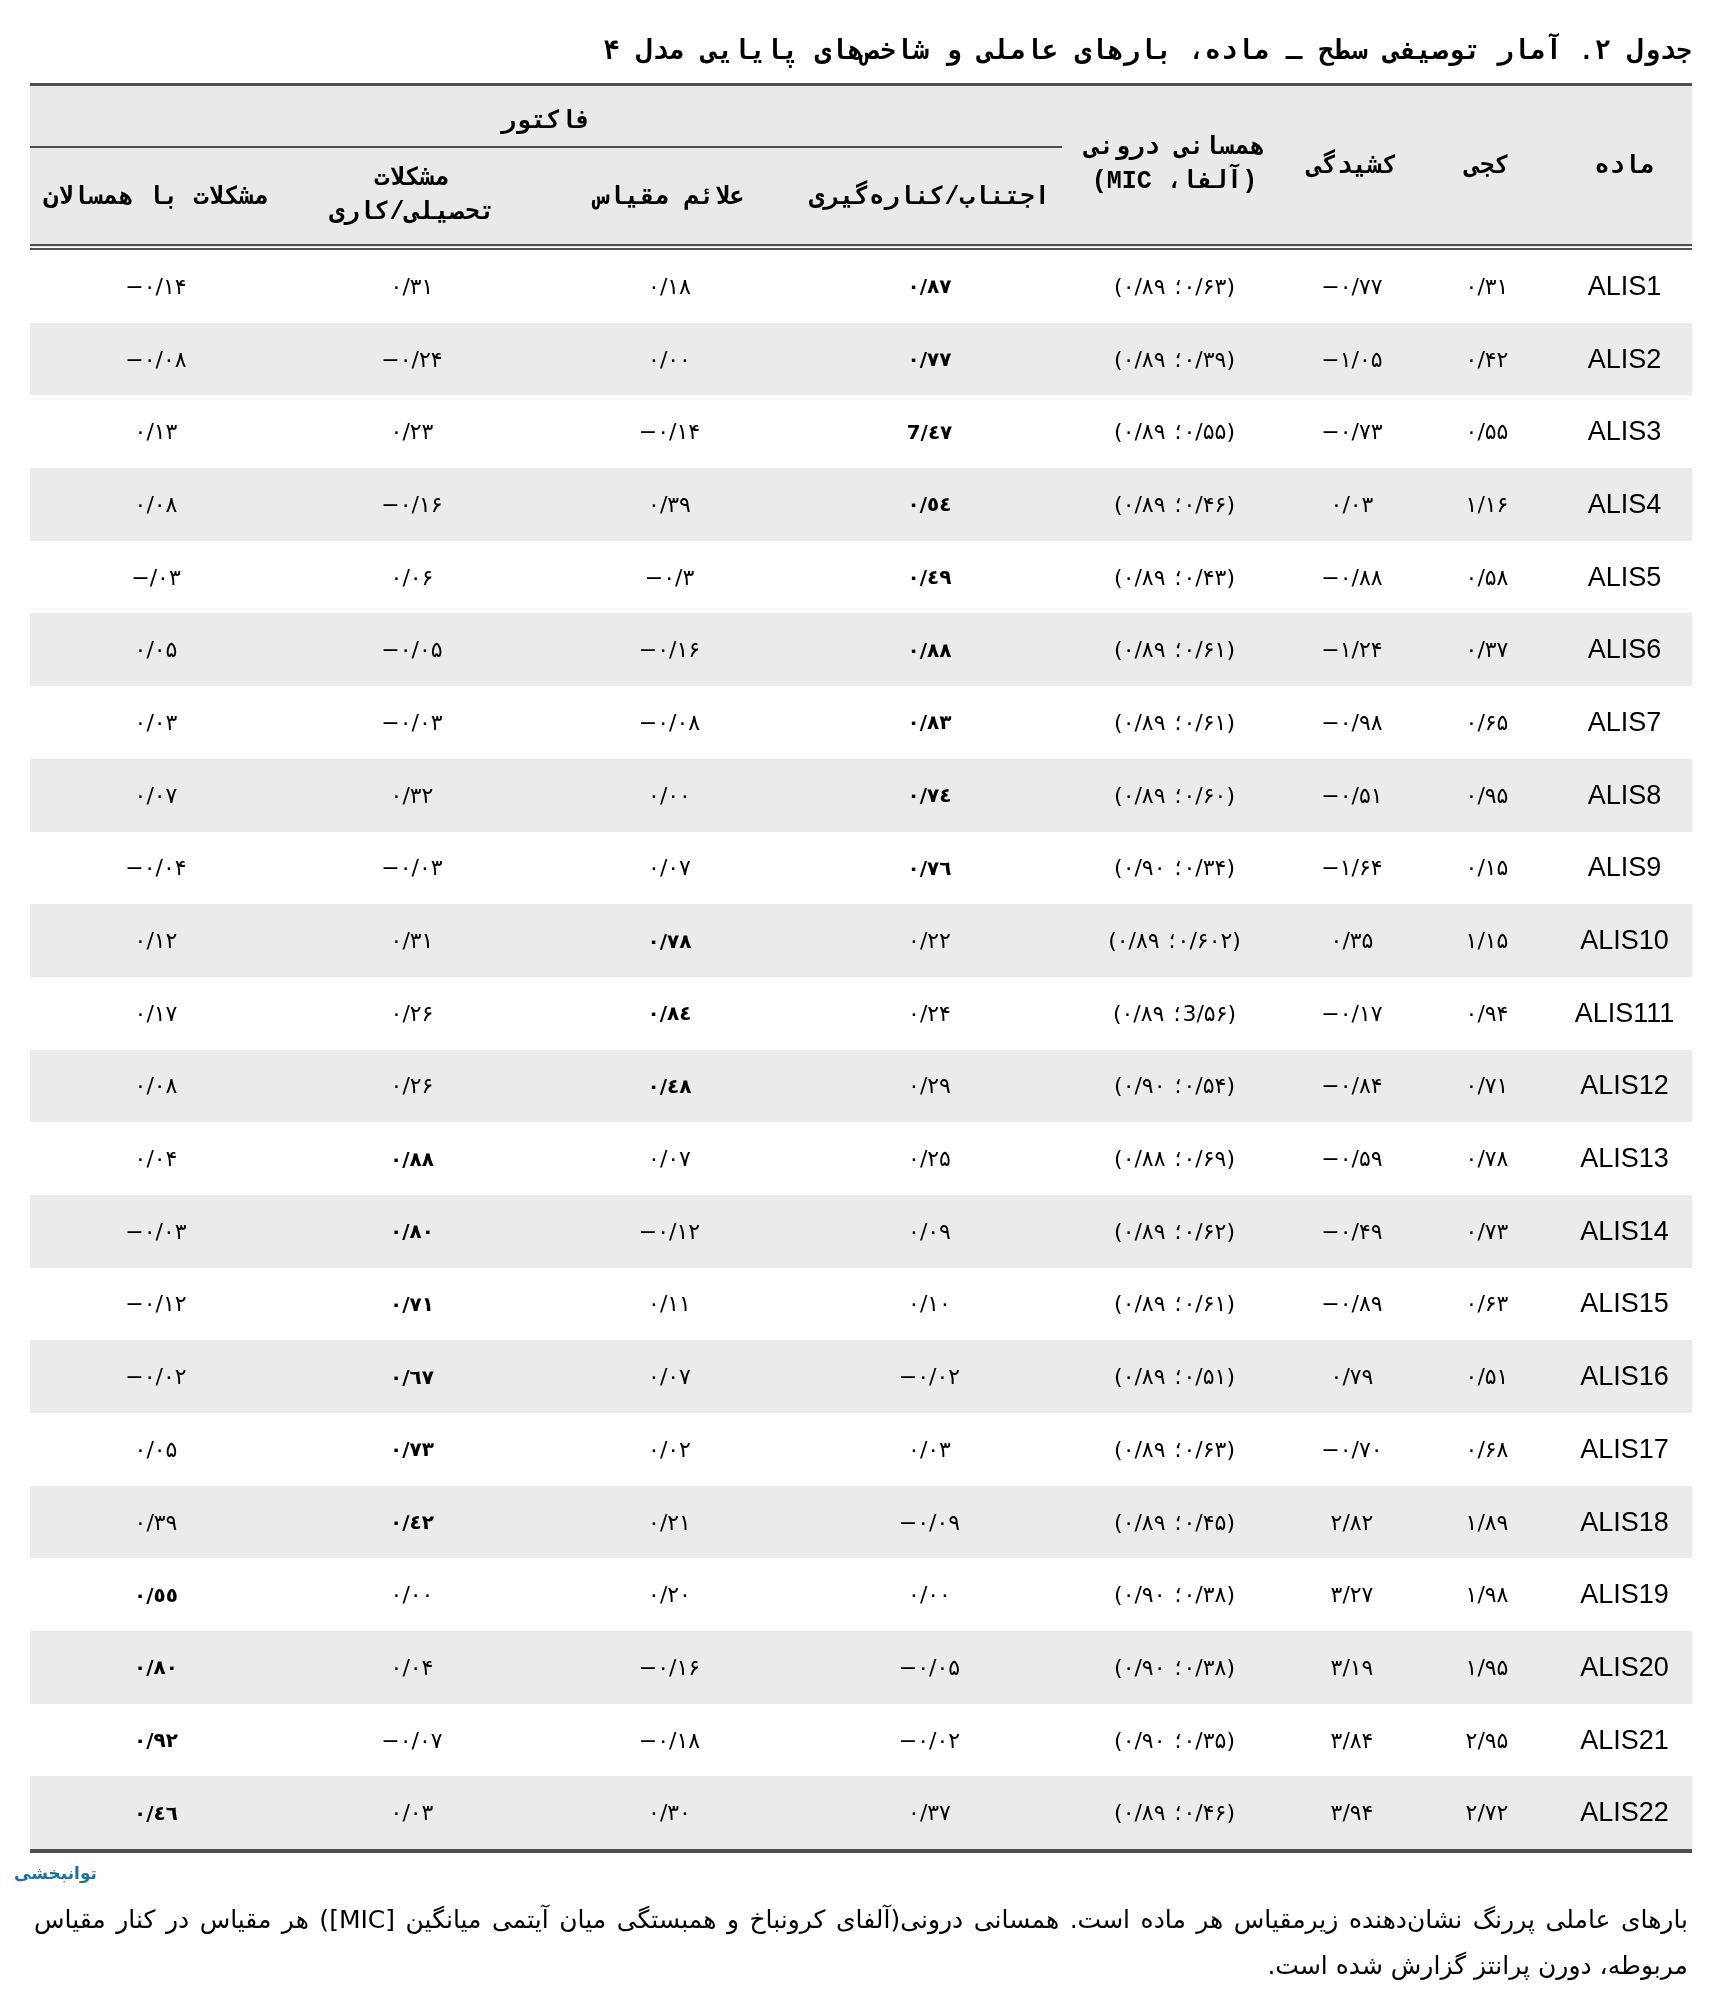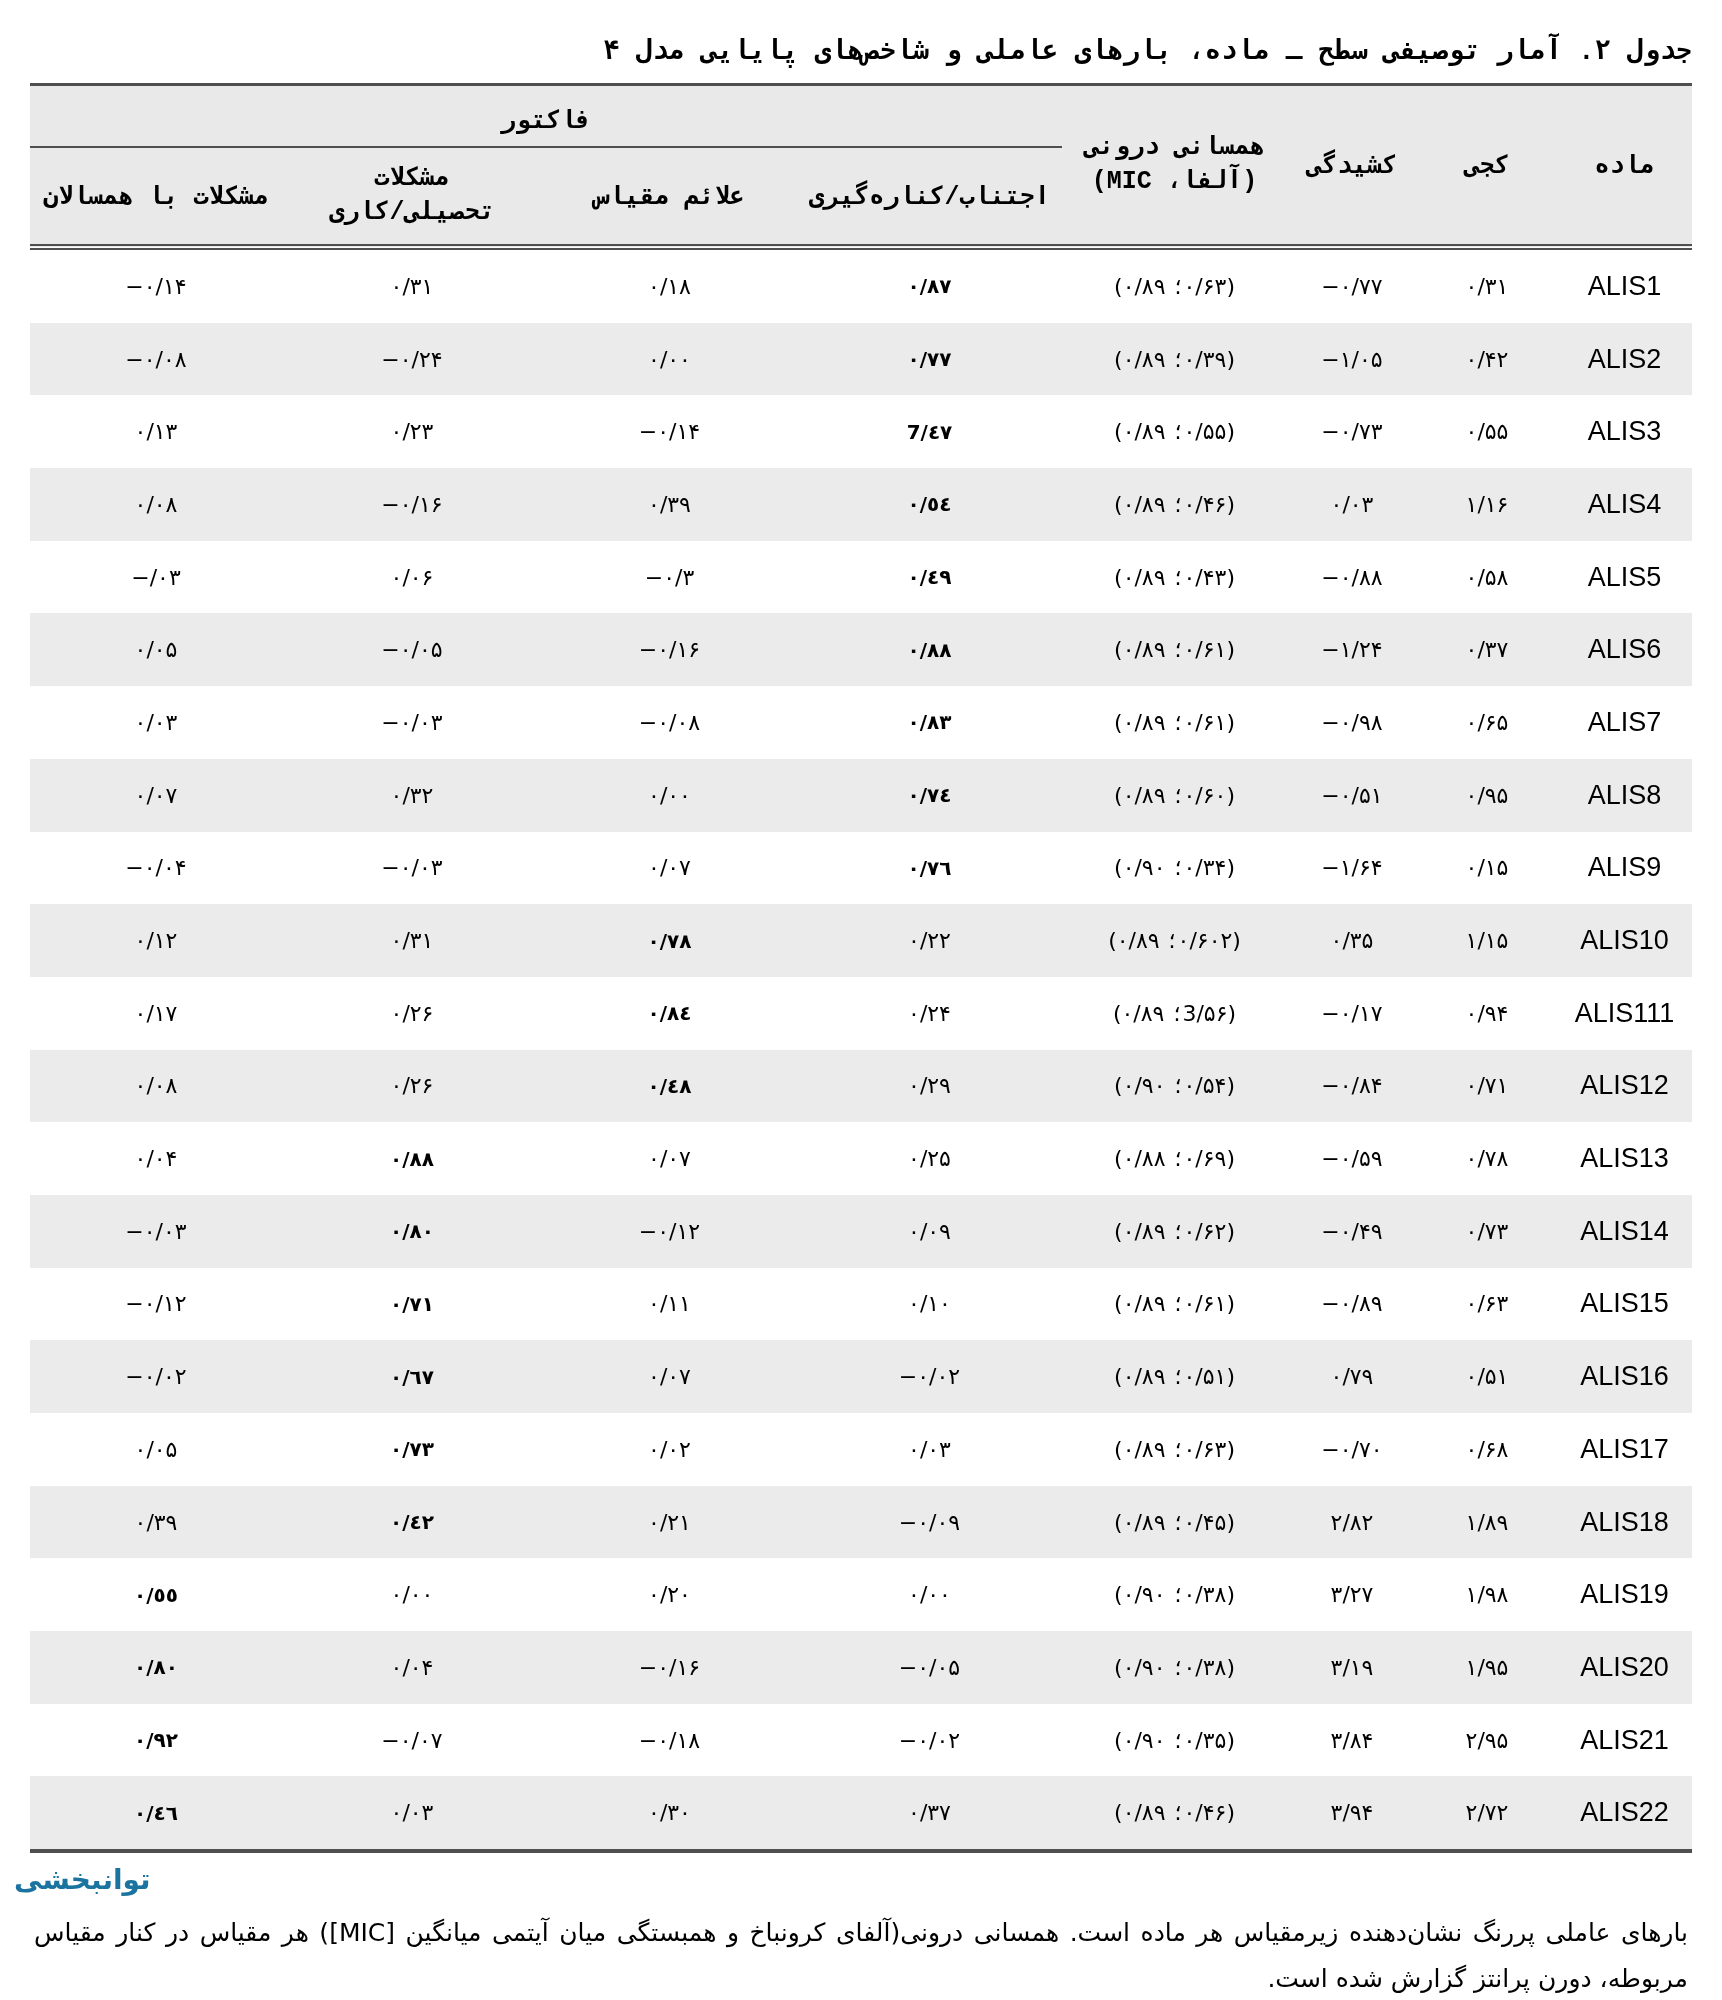"توانبخشی" .logo { font-size: 28px -> 17px }
